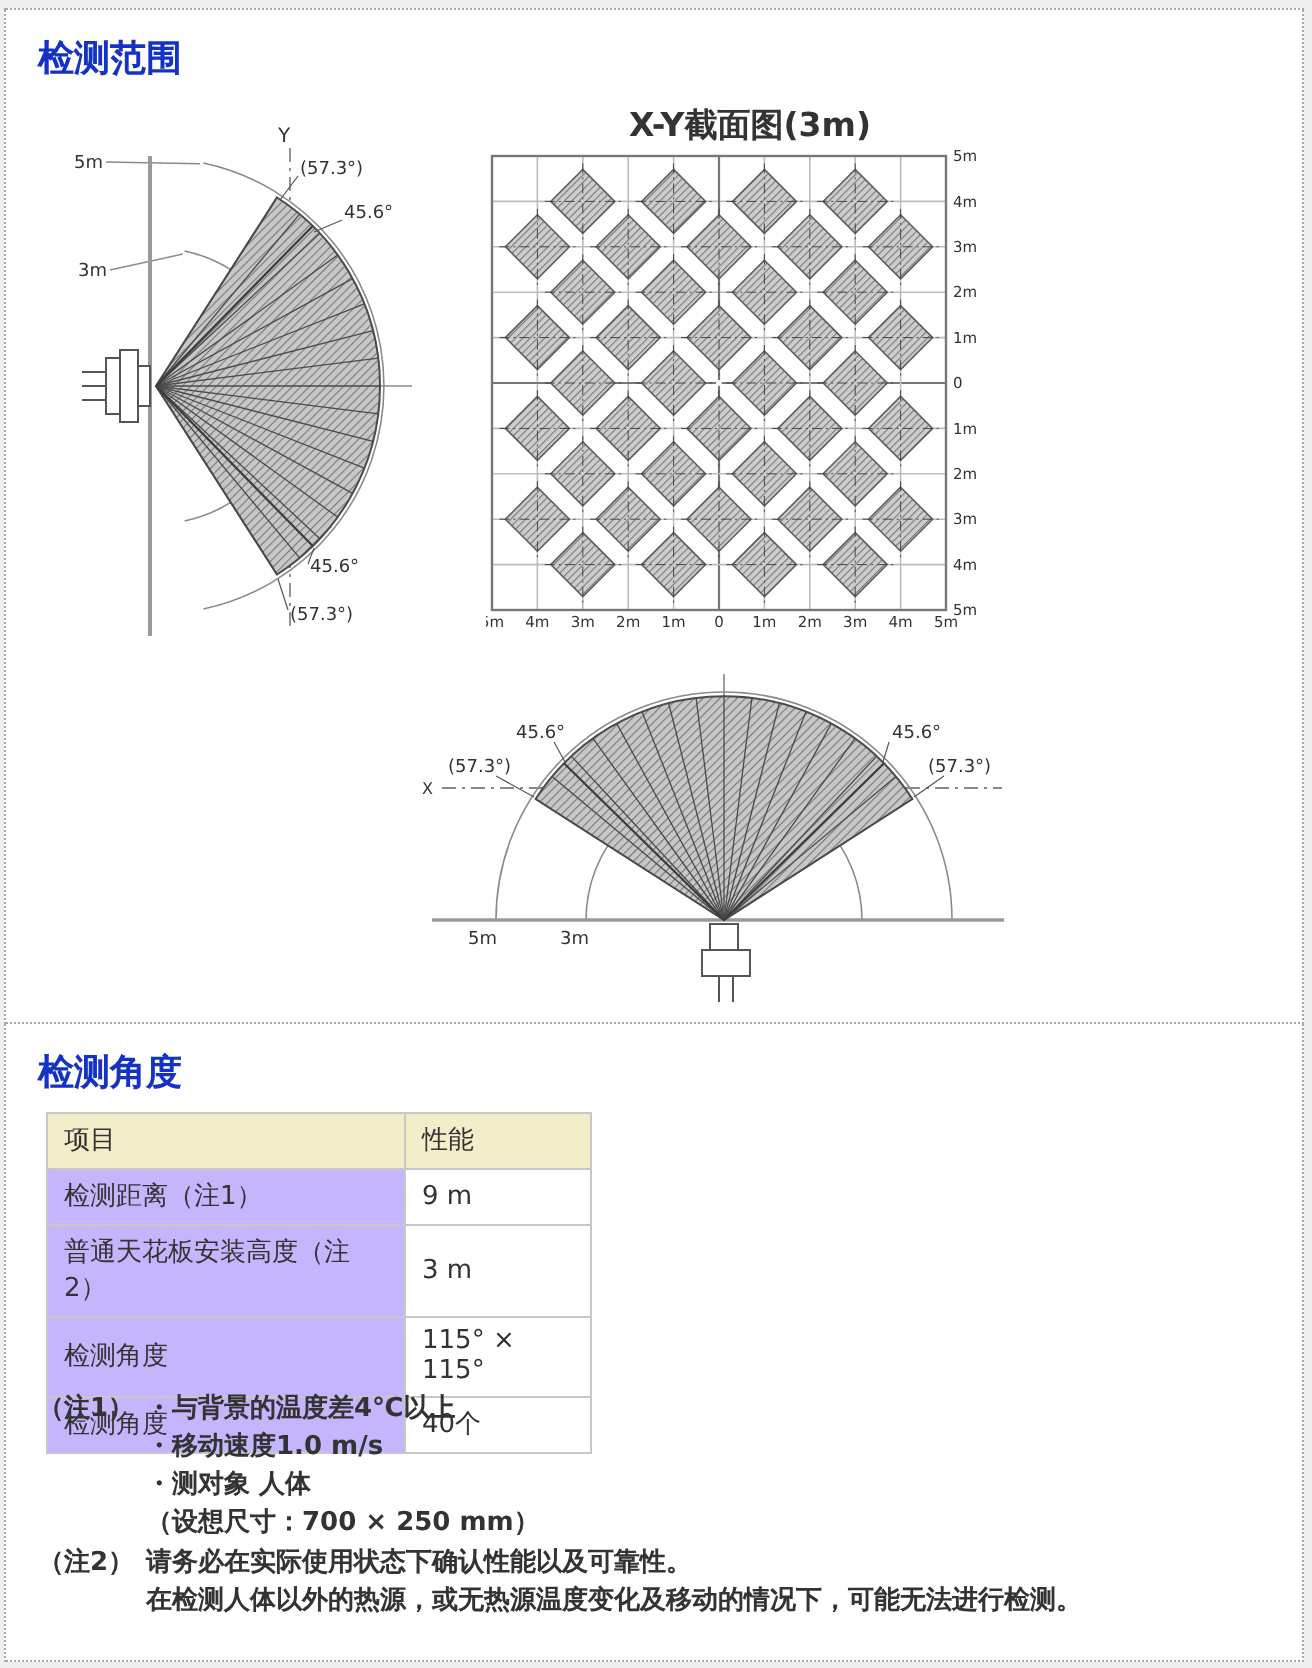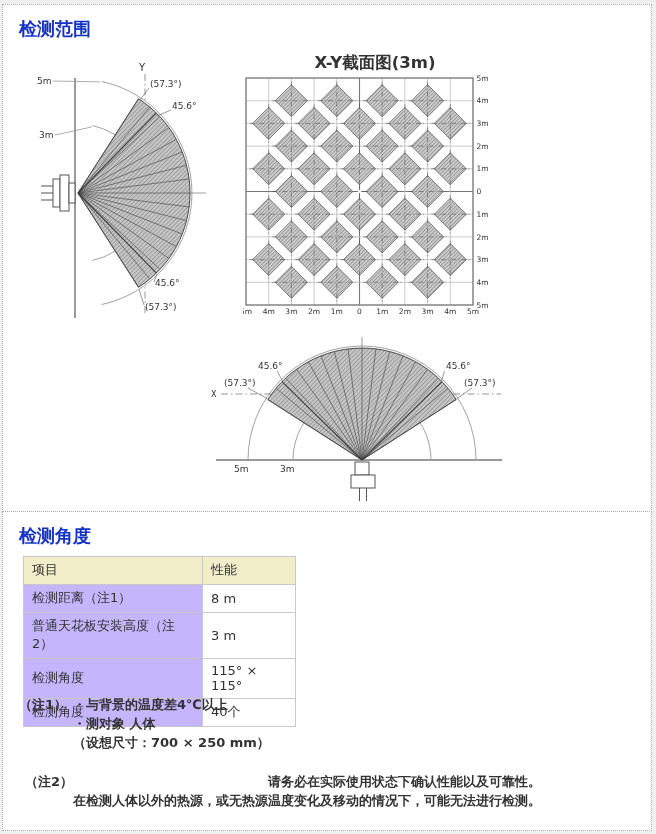"8 m" td.value { text: 8 -> 9 }
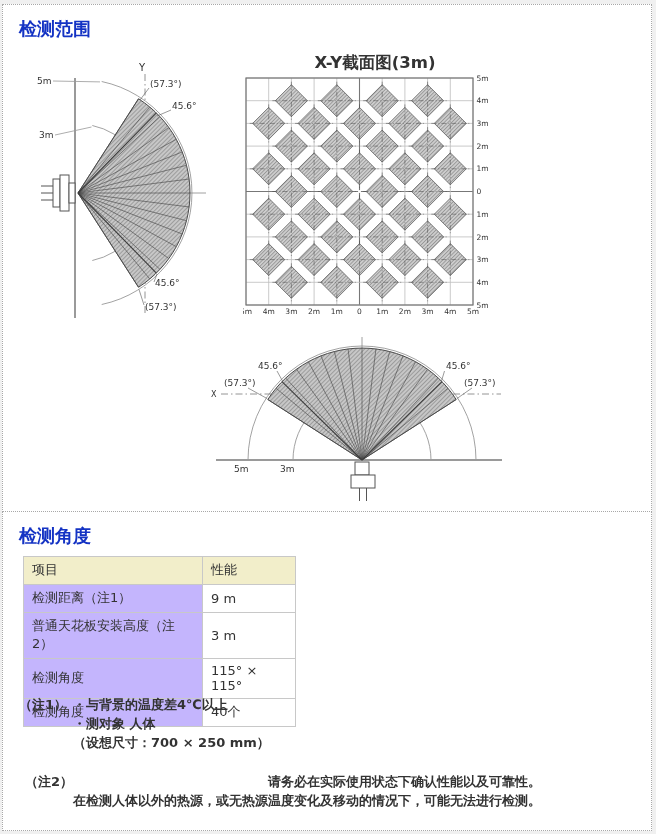"・移动速度1.0 m/s" div { html: none -> <div>・移动速度1.0 m/s</div> }
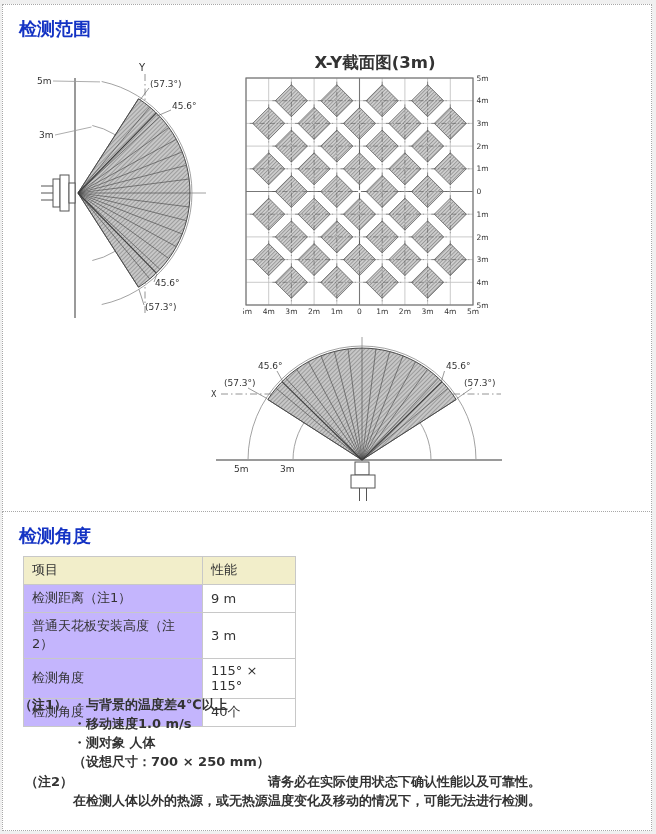"（注2）" #note2 { text-align: right -> none }
